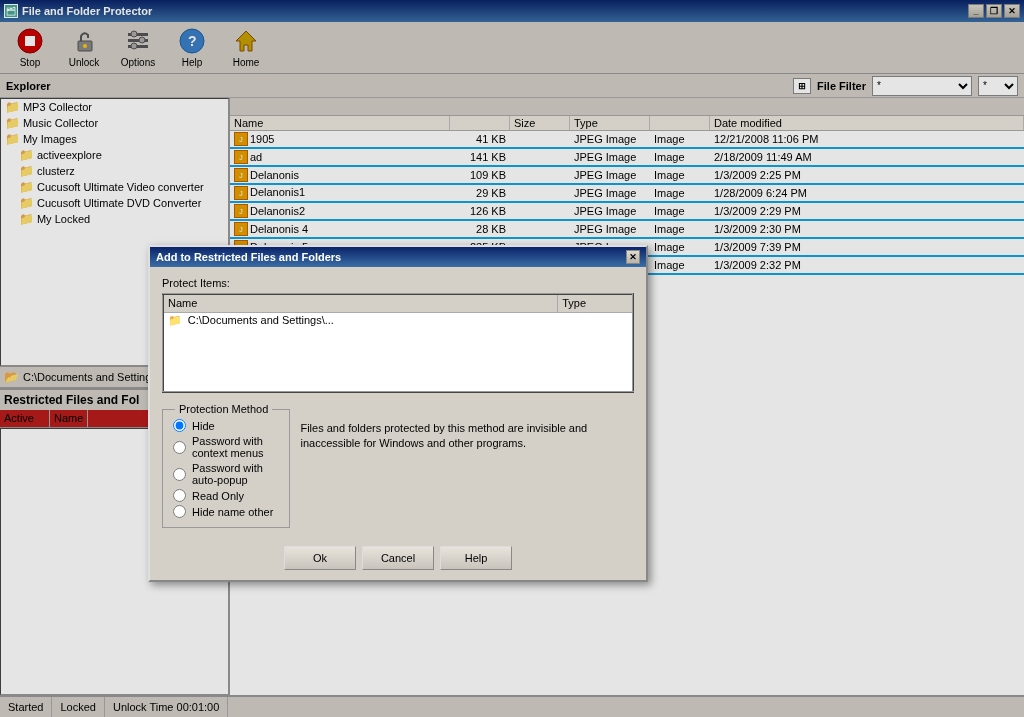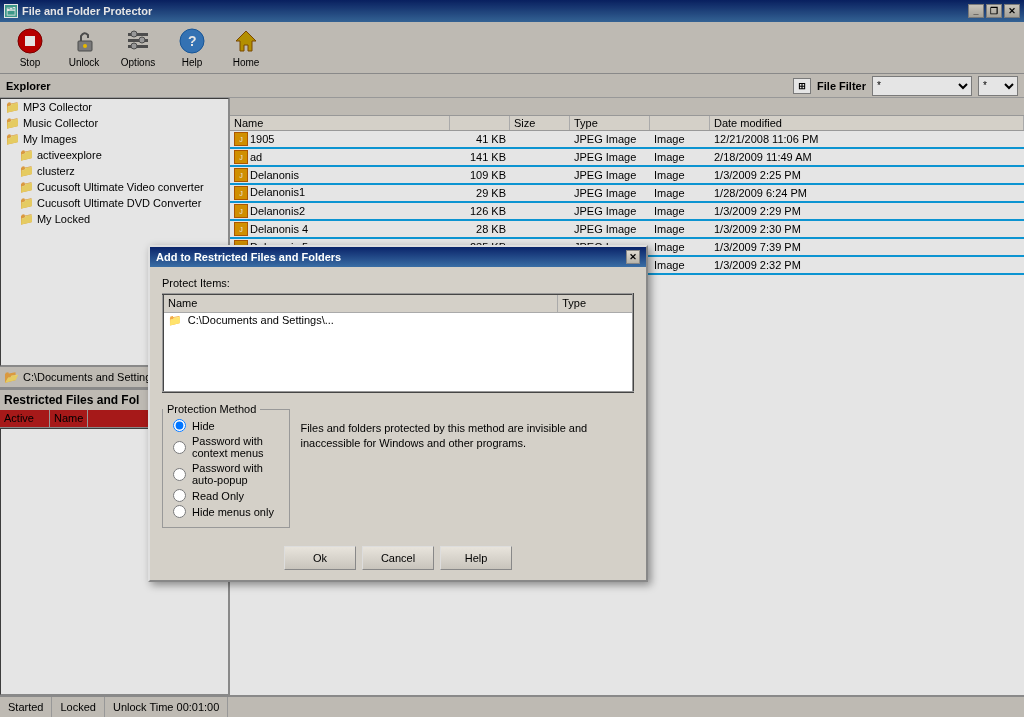"Protection Method" .protection-group-legend { left: 0 -> 12px }
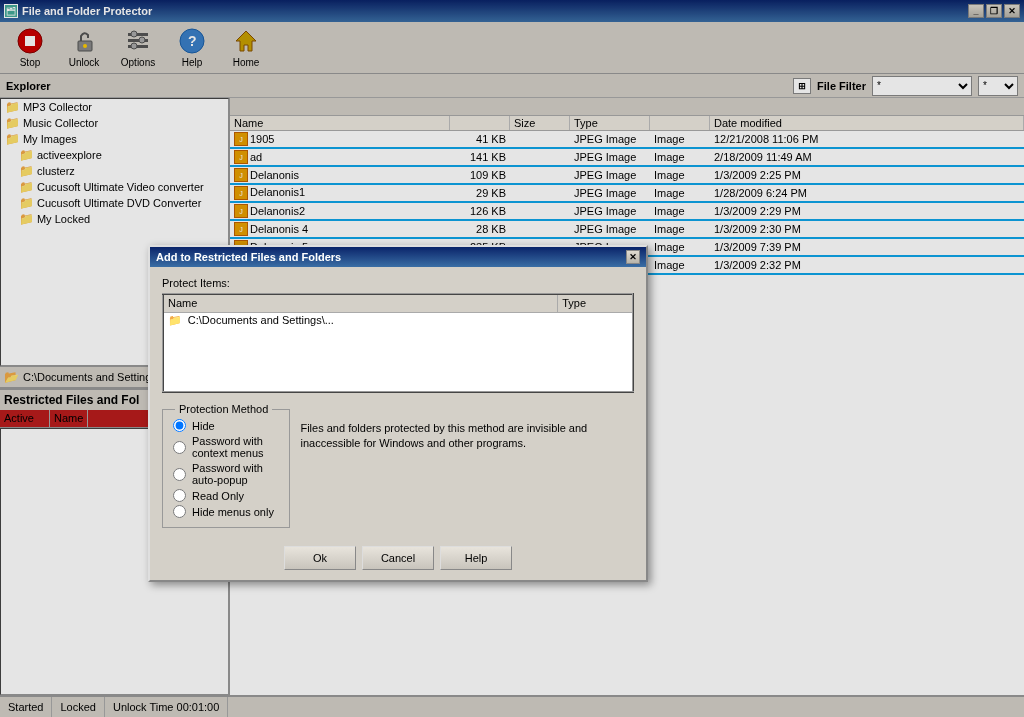"Hide menus only" label { text: menus only -> name other }
